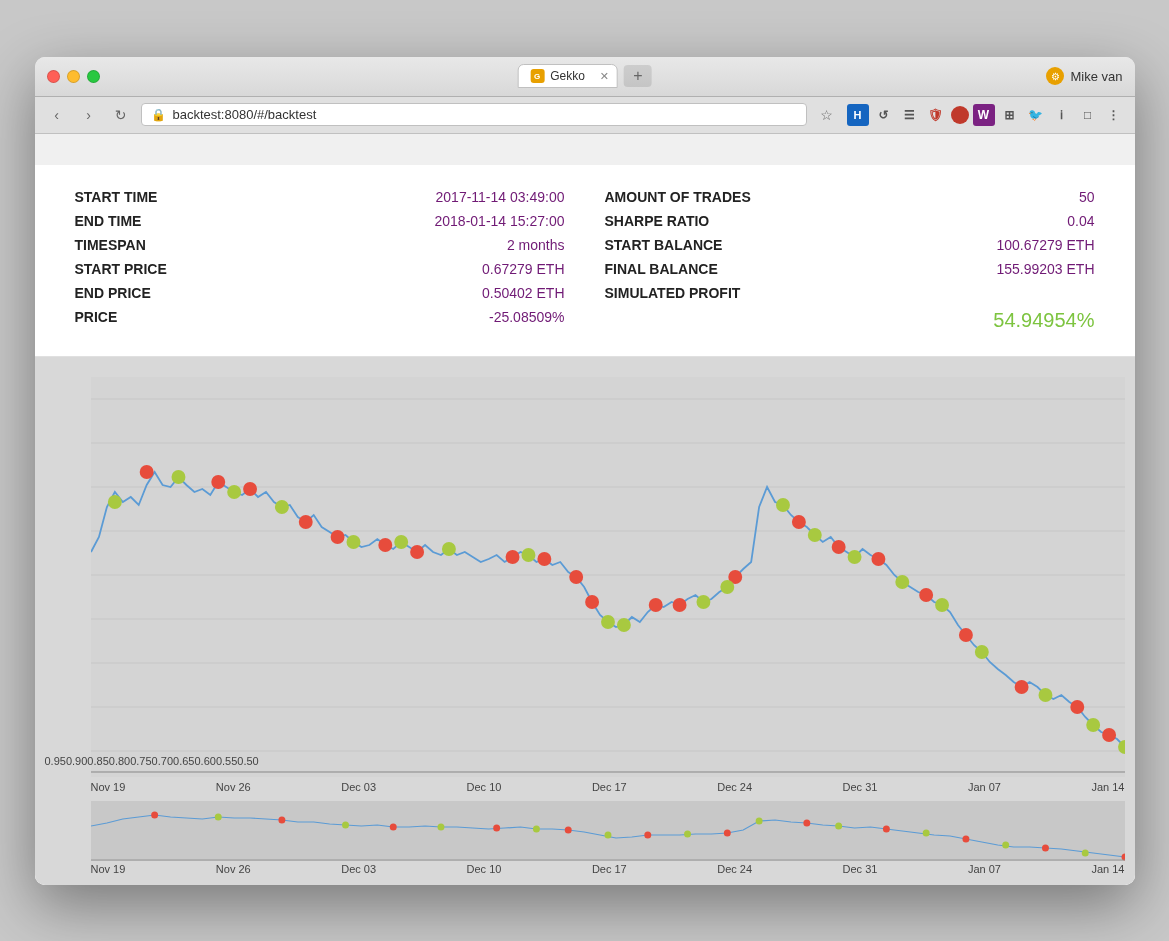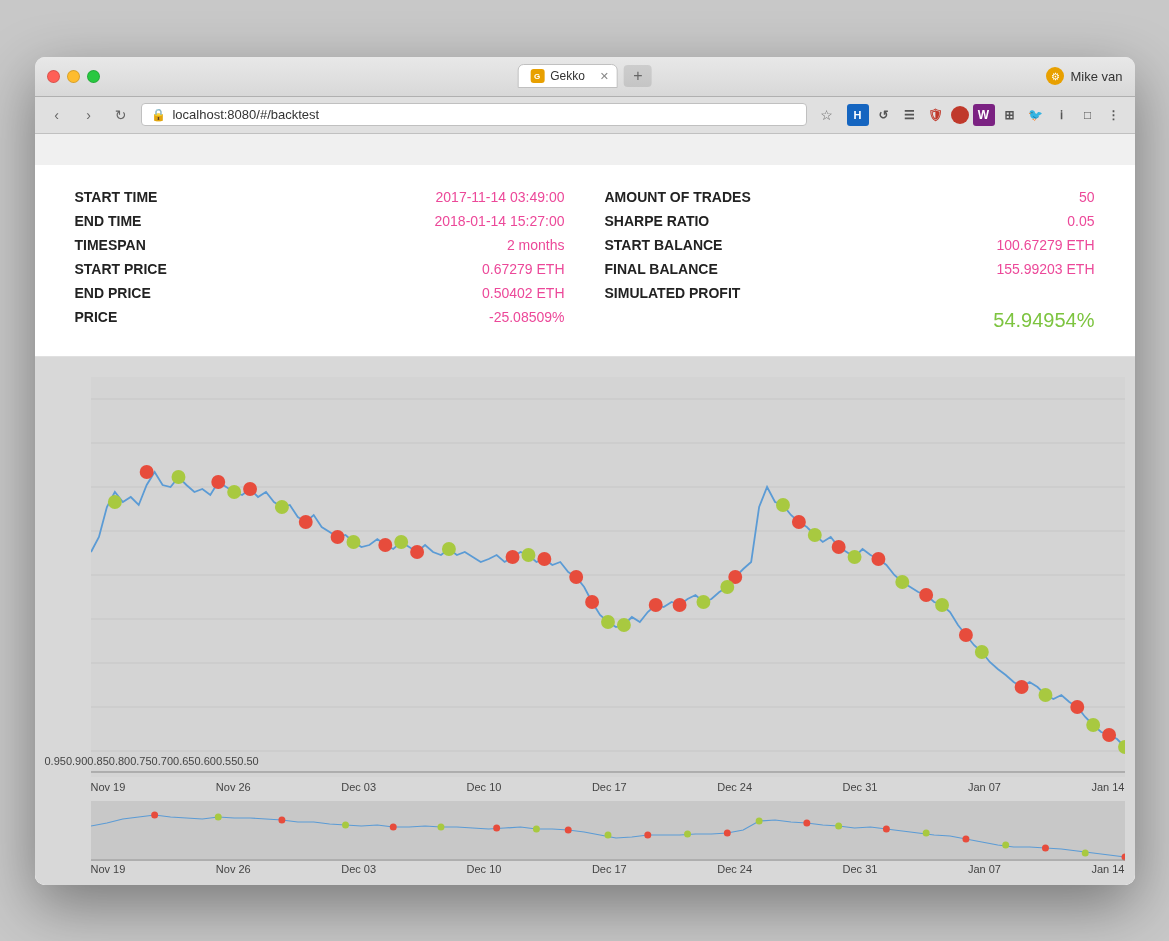"localhost:8080/#/backtest" span { text: localhost:8080/ -> backtest:8080/ }
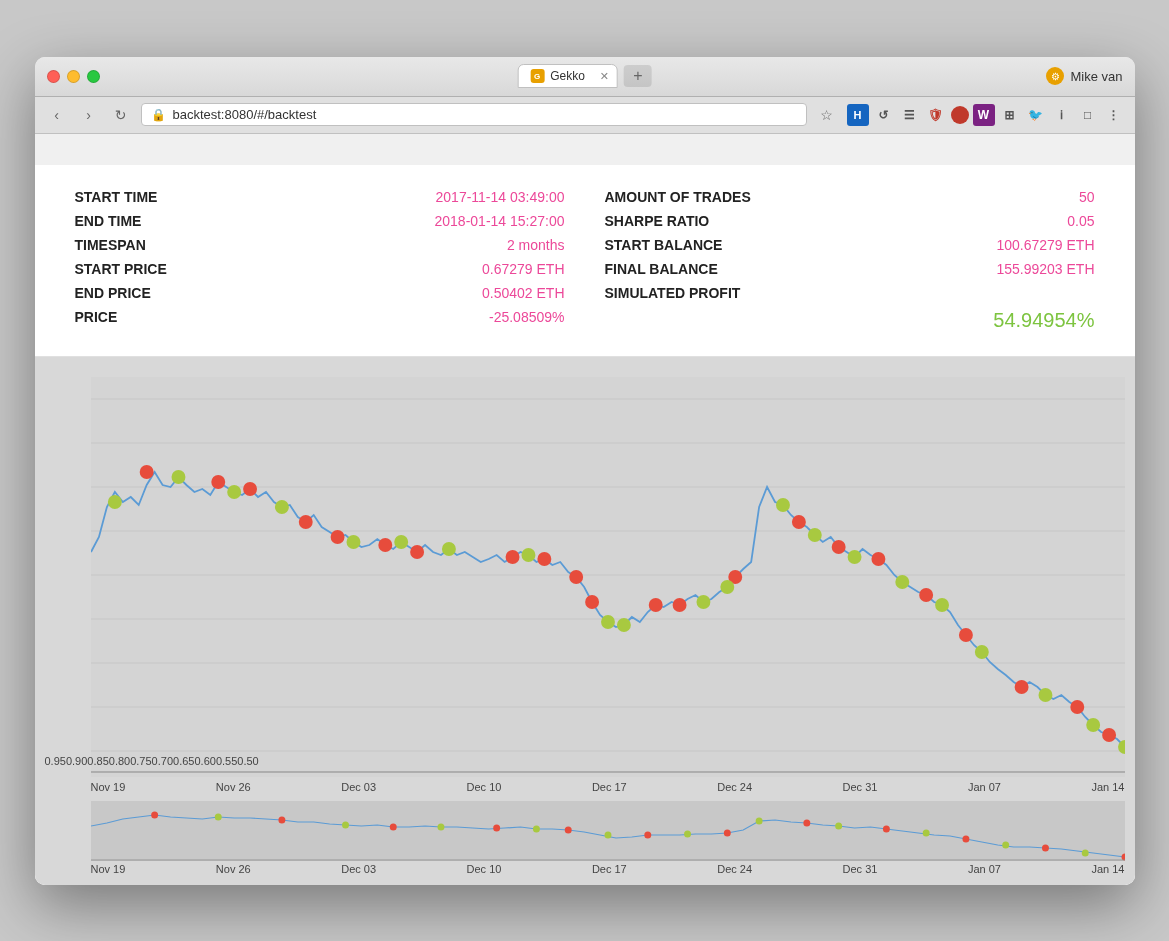"2017-11-14 03:49:00" .stat-value { color: #ec4899 -> #701a75 }
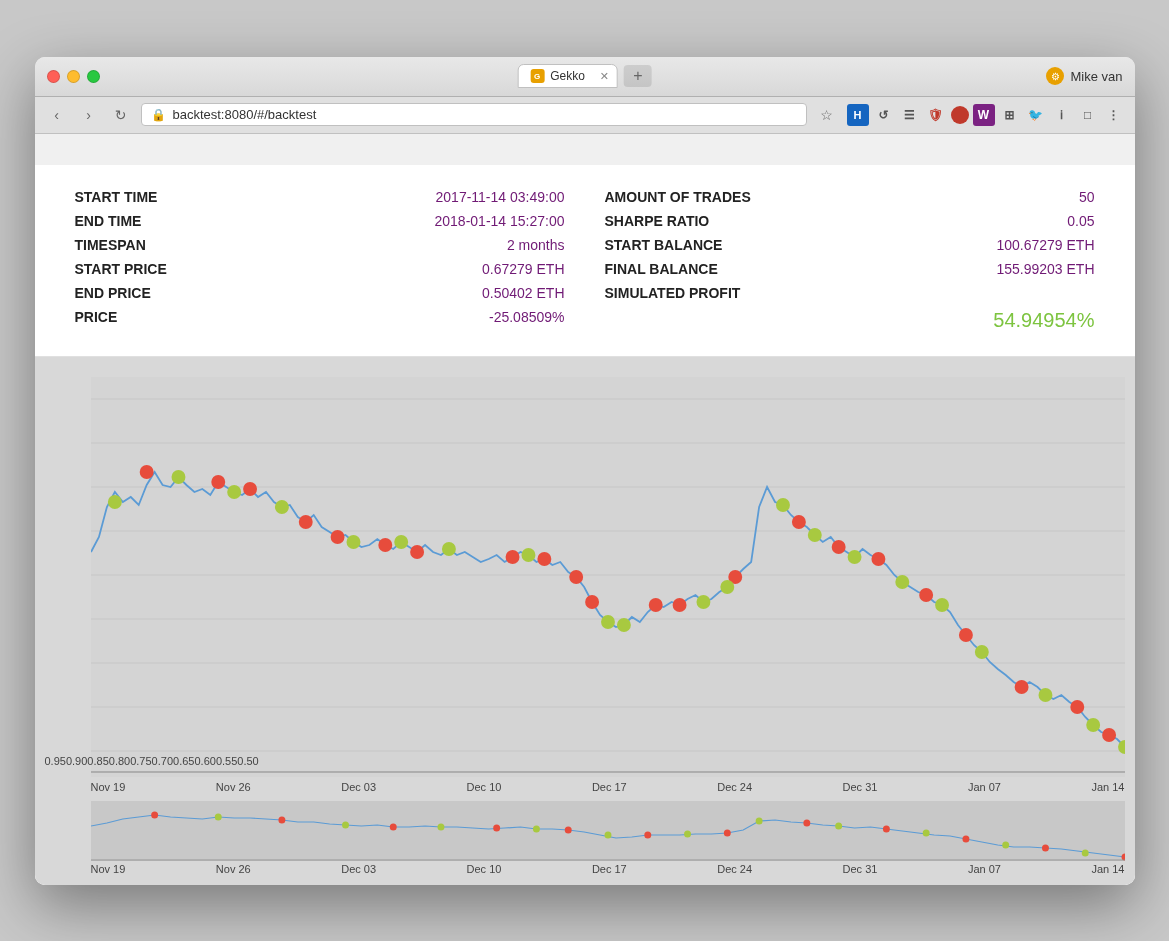"0.05" span.stat-value { text: 0.05 -> 0.04 }
